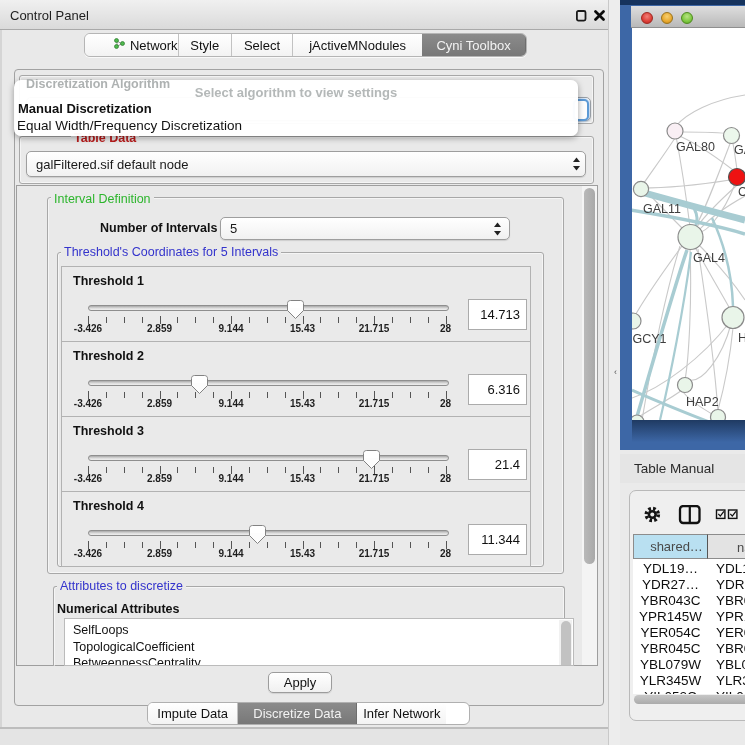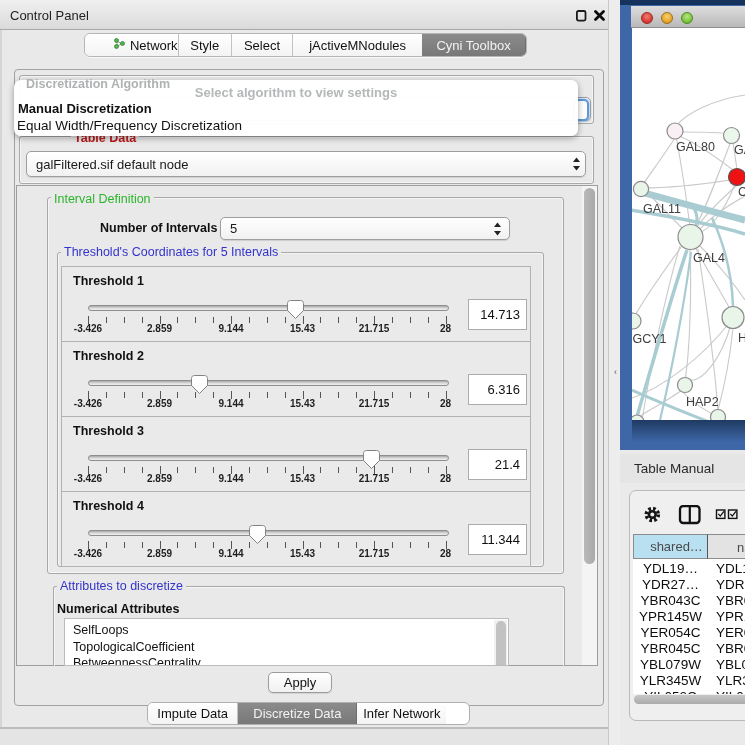"SelfLoops" div.abs { width: 445px -> 510px }
